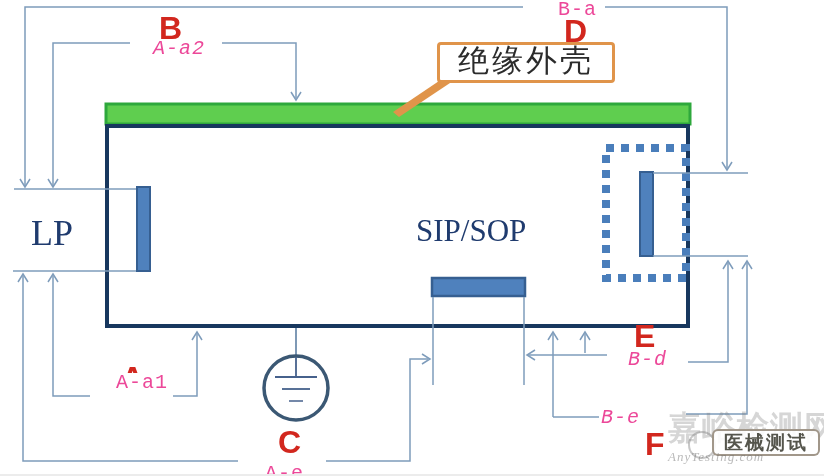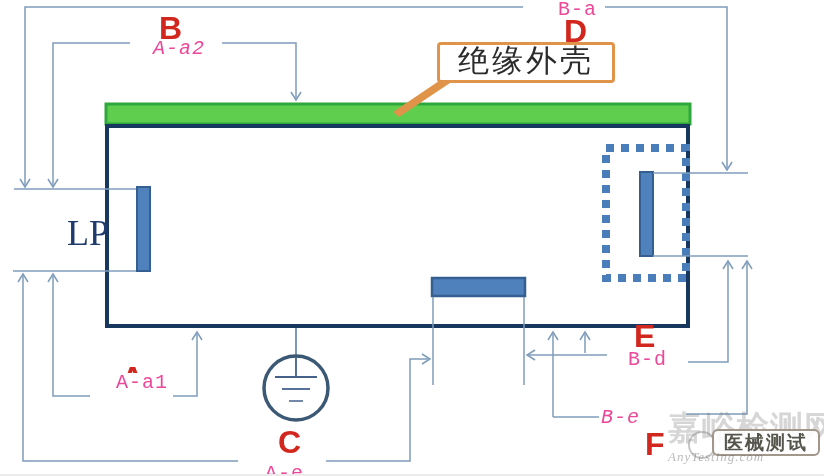"LP" div.abs { margin-left: 36px -> none }
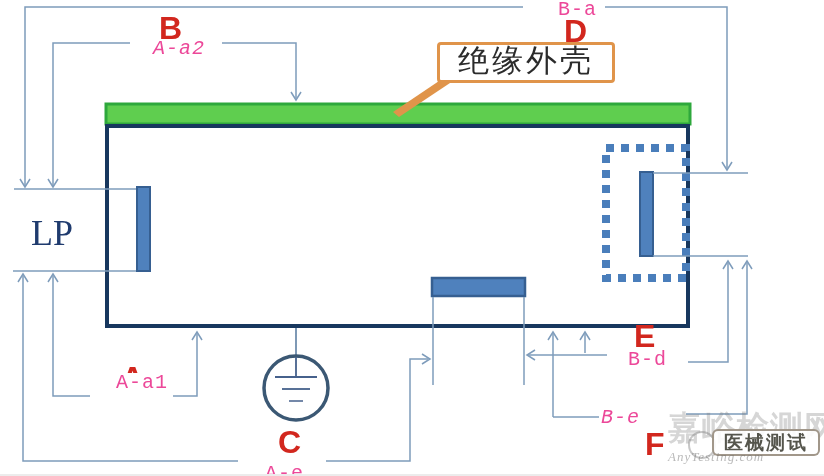"SIP/SOP" div.abs { html: none -> <div>SIP/SOP</div> }
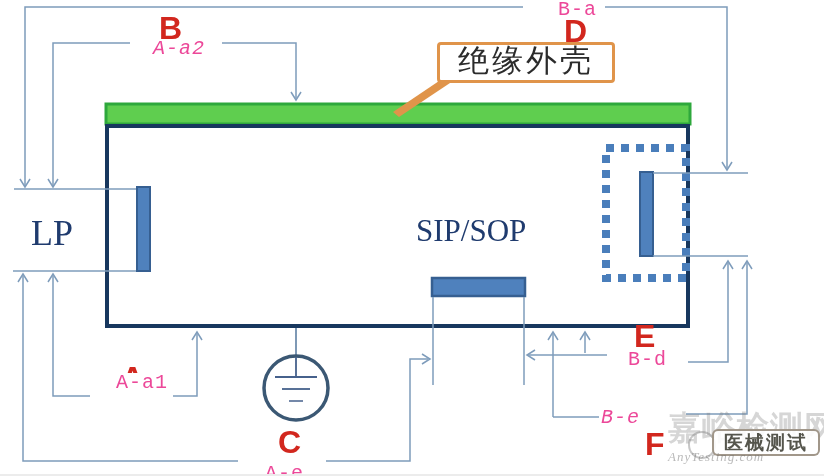"B-d" div.abs { font-style: none -> italic }
